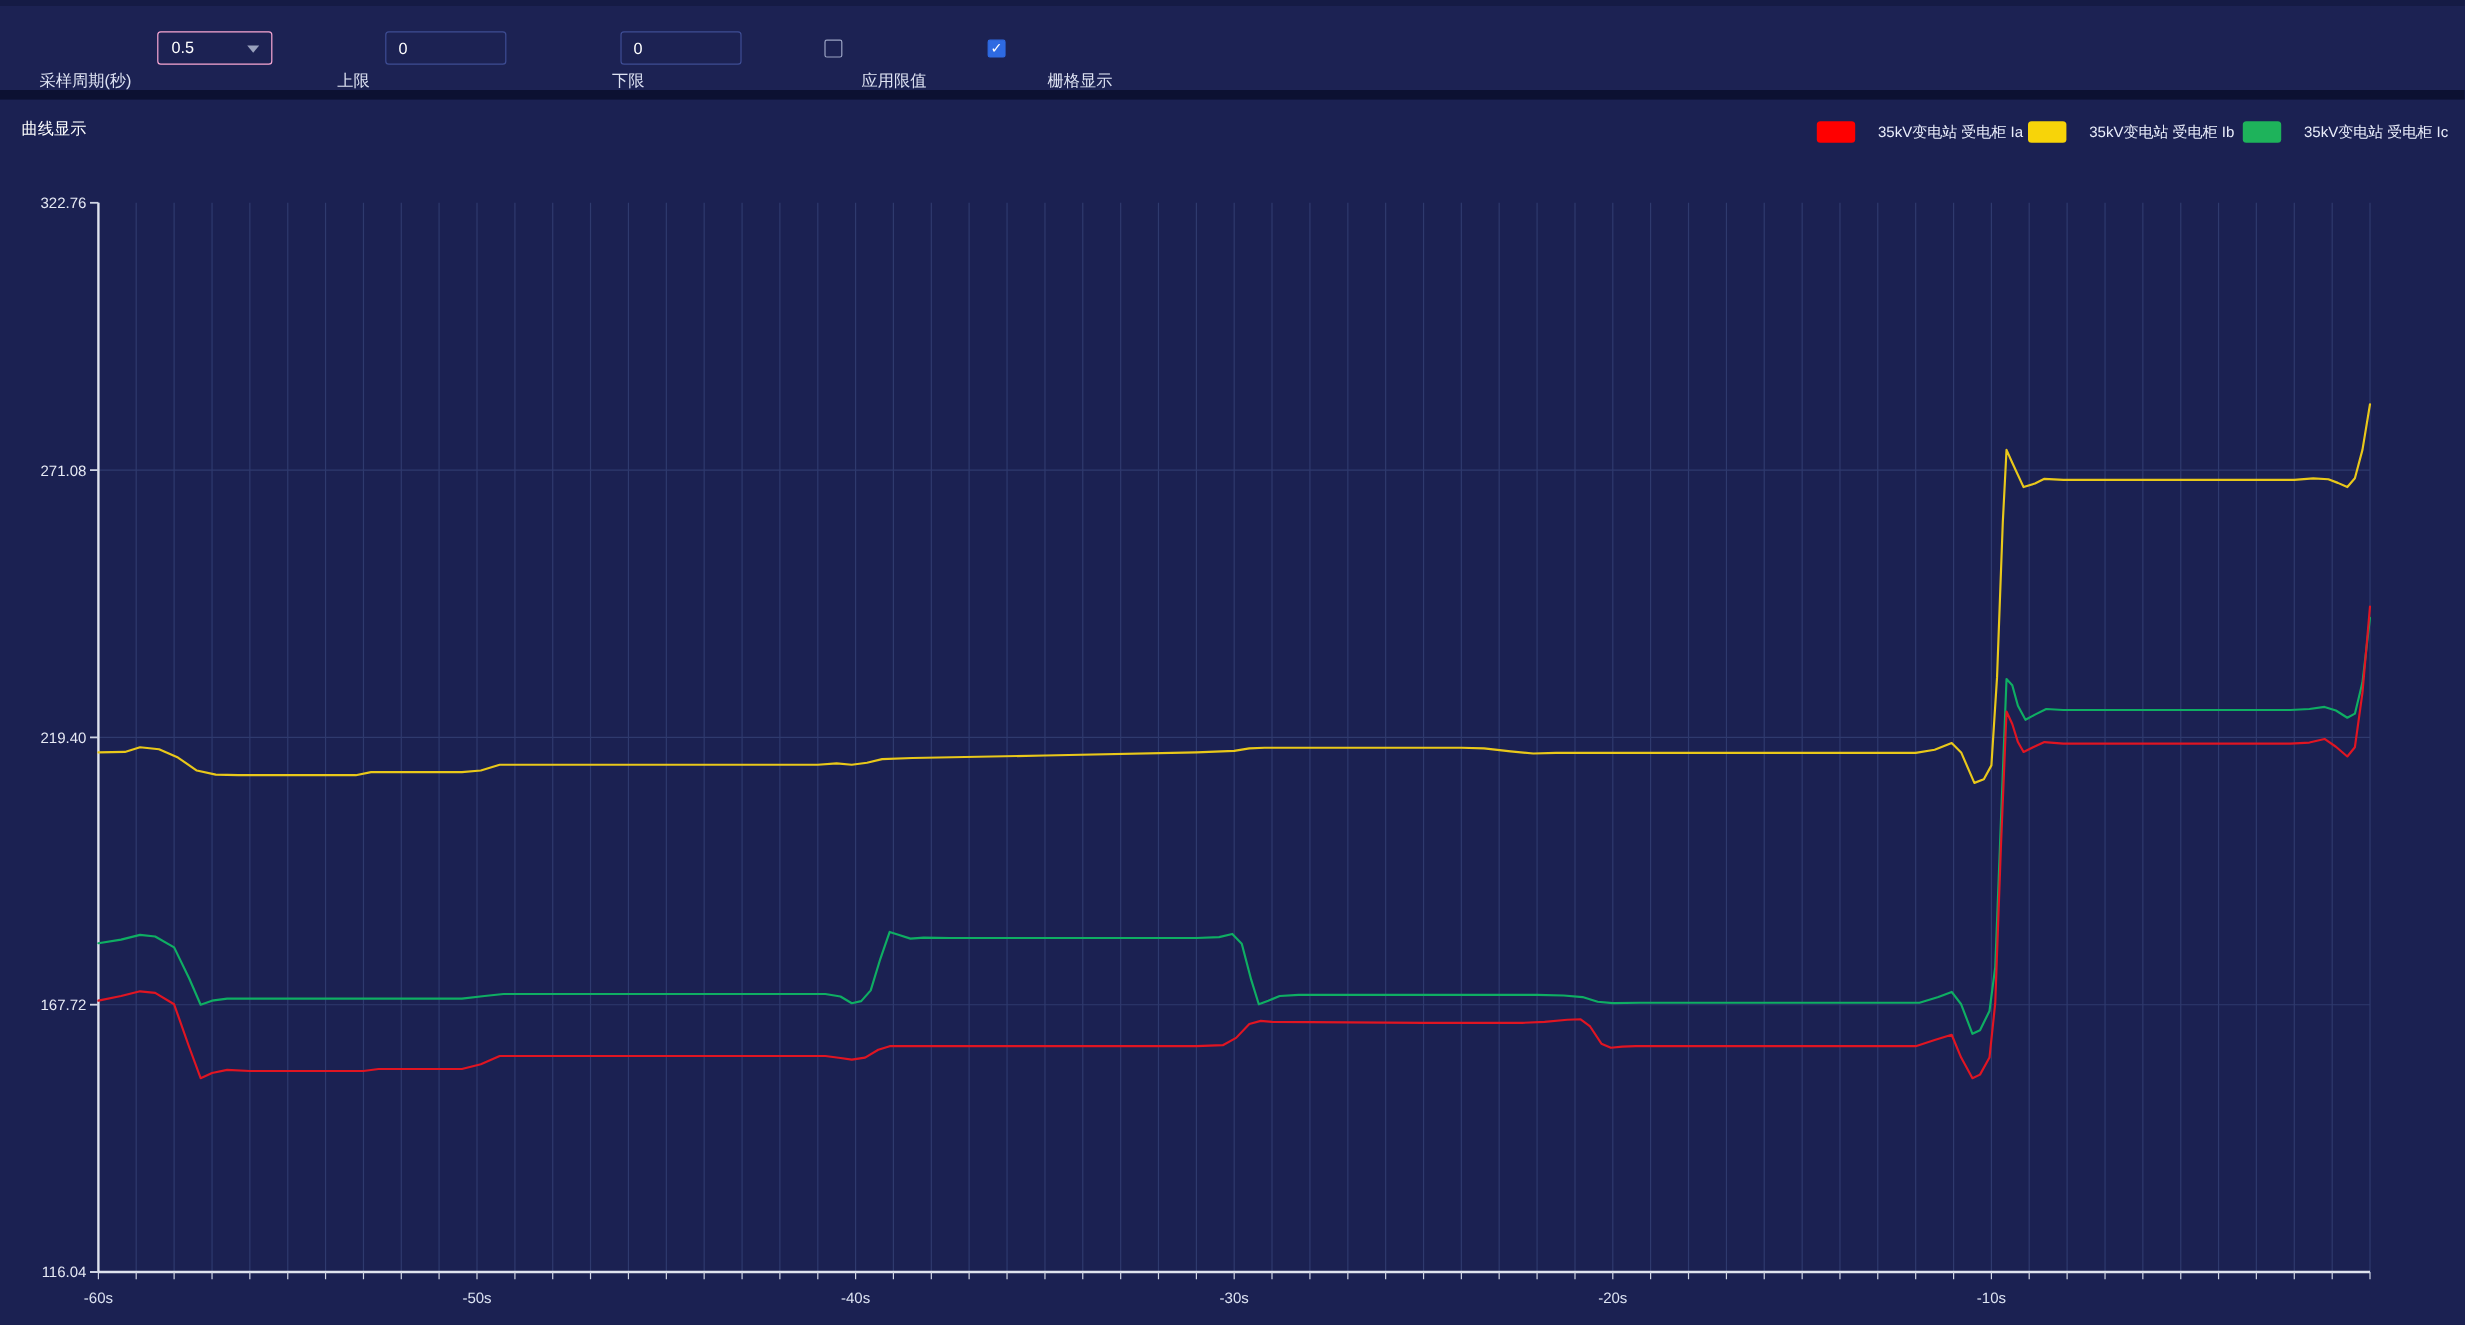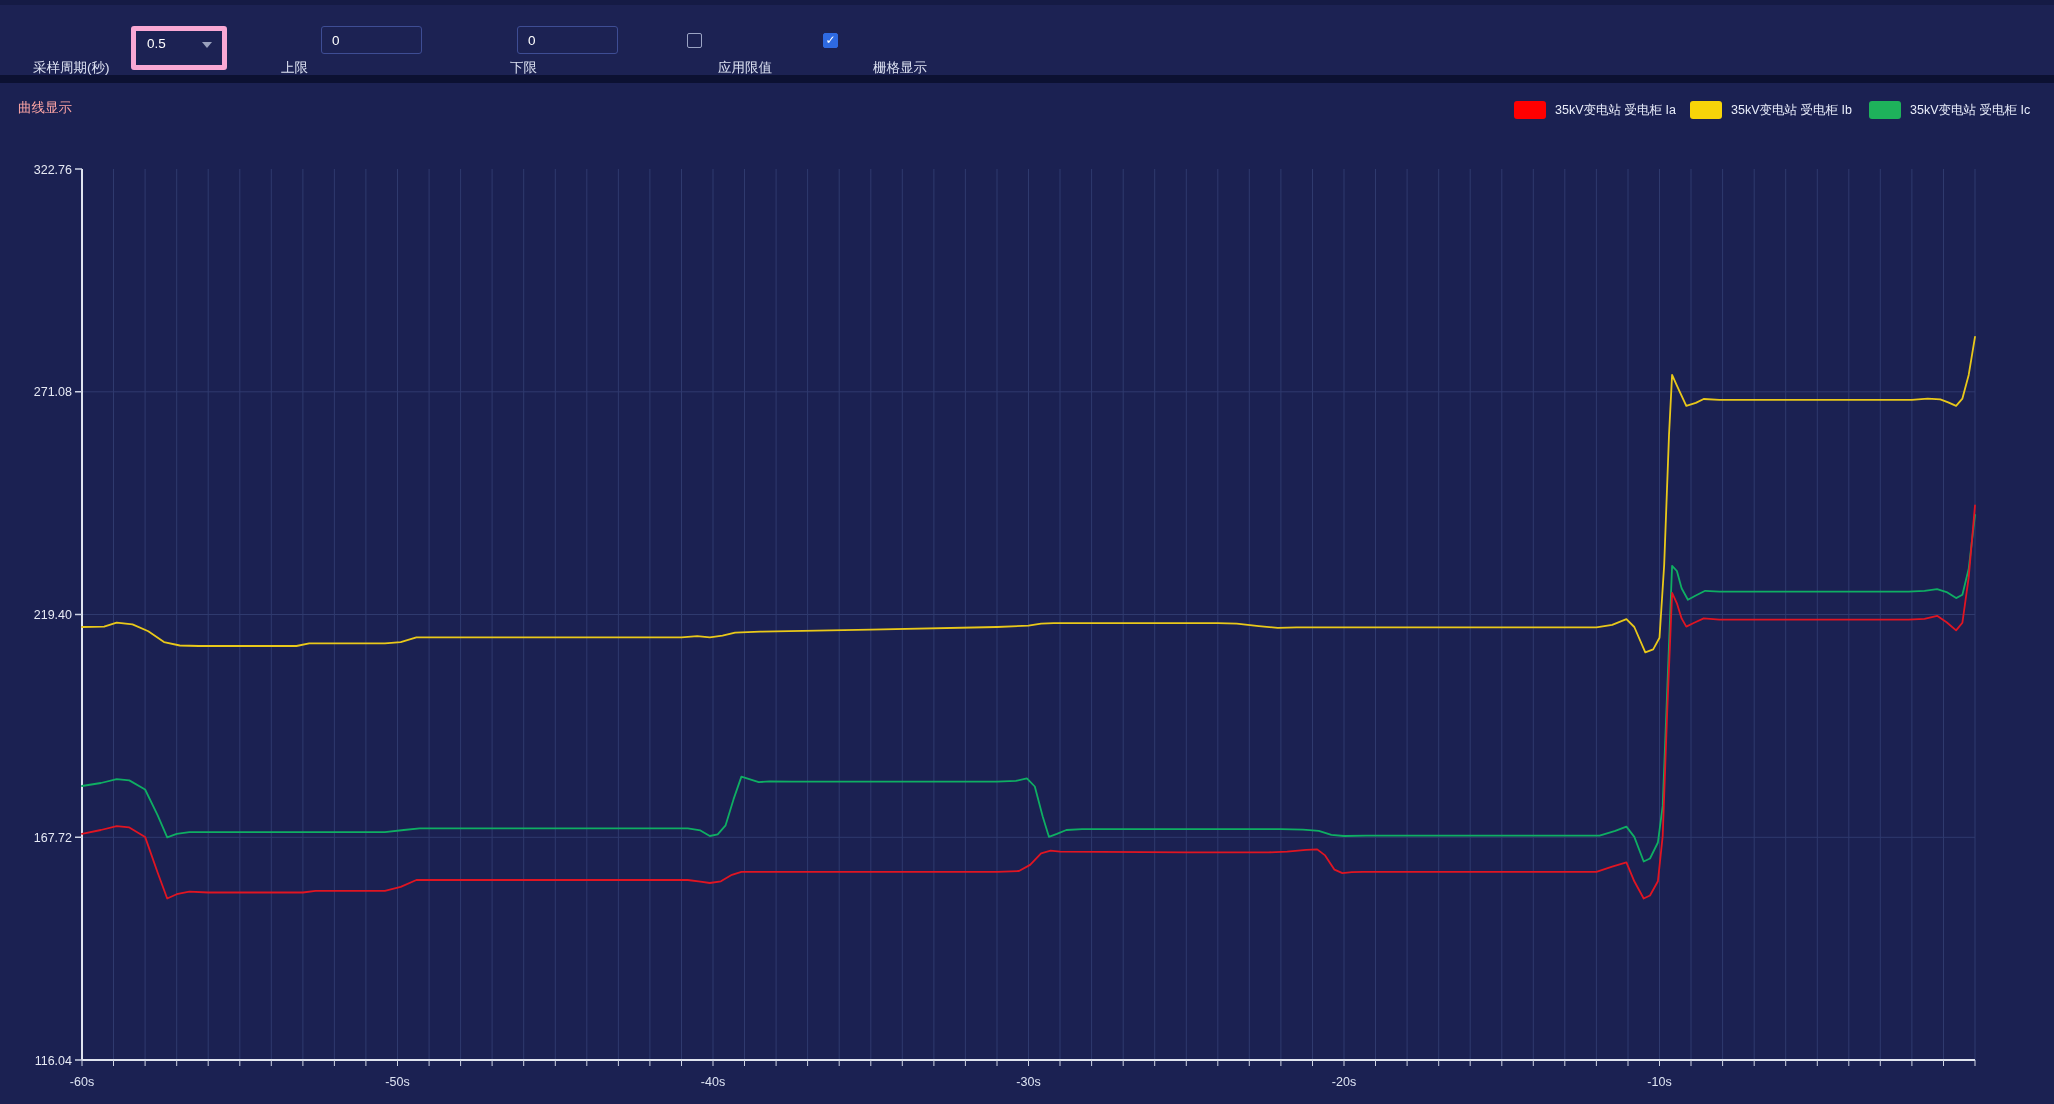"0.5" .select { border: 5px solid #f9a8d4 -> 1px solid #f9a8d4; height: 44px -> 28px }
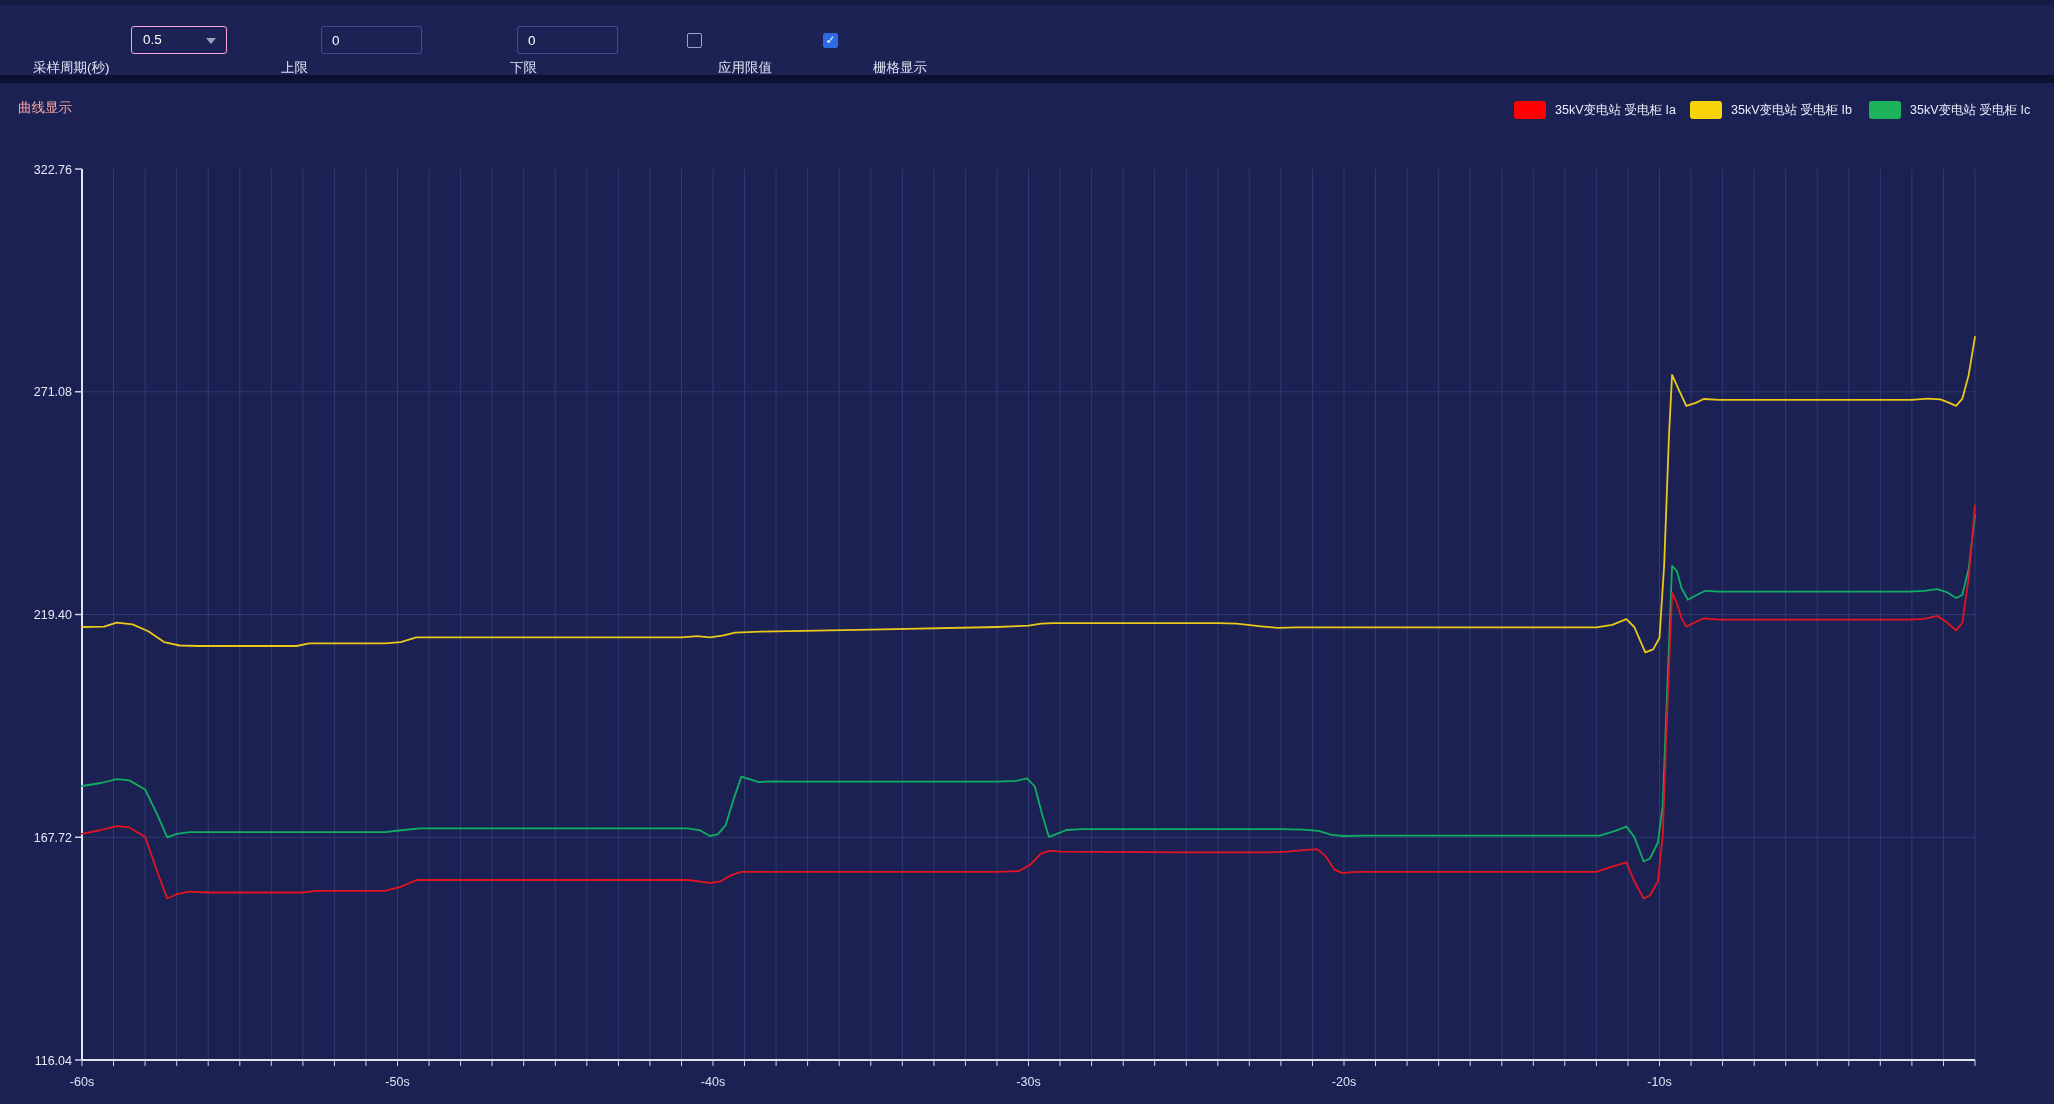"曲线显示" .panel-title { color: #fca5a5 -> #ffffff }
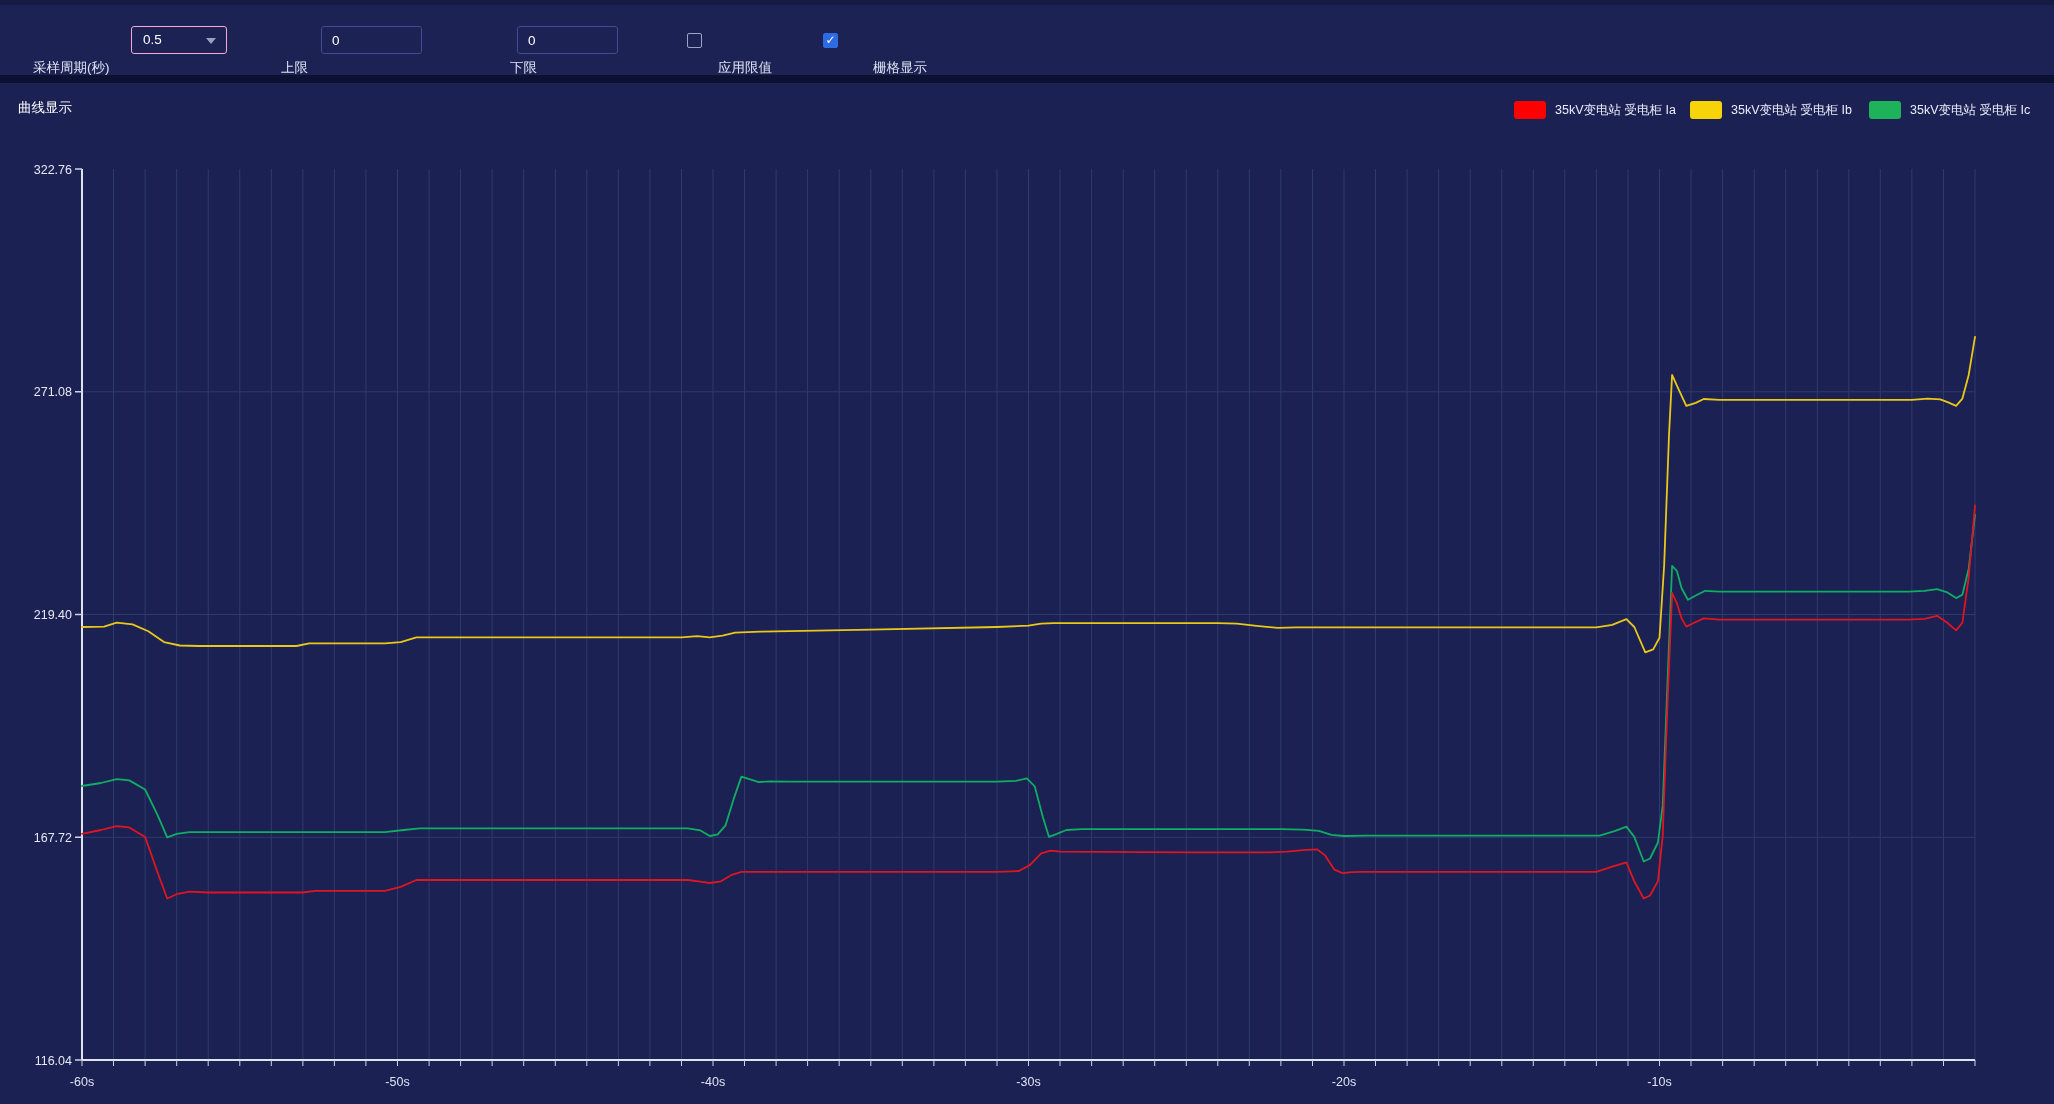"35kV变电站 受电柜 Ia" .legend-item { gap: 9px -> 19px }
